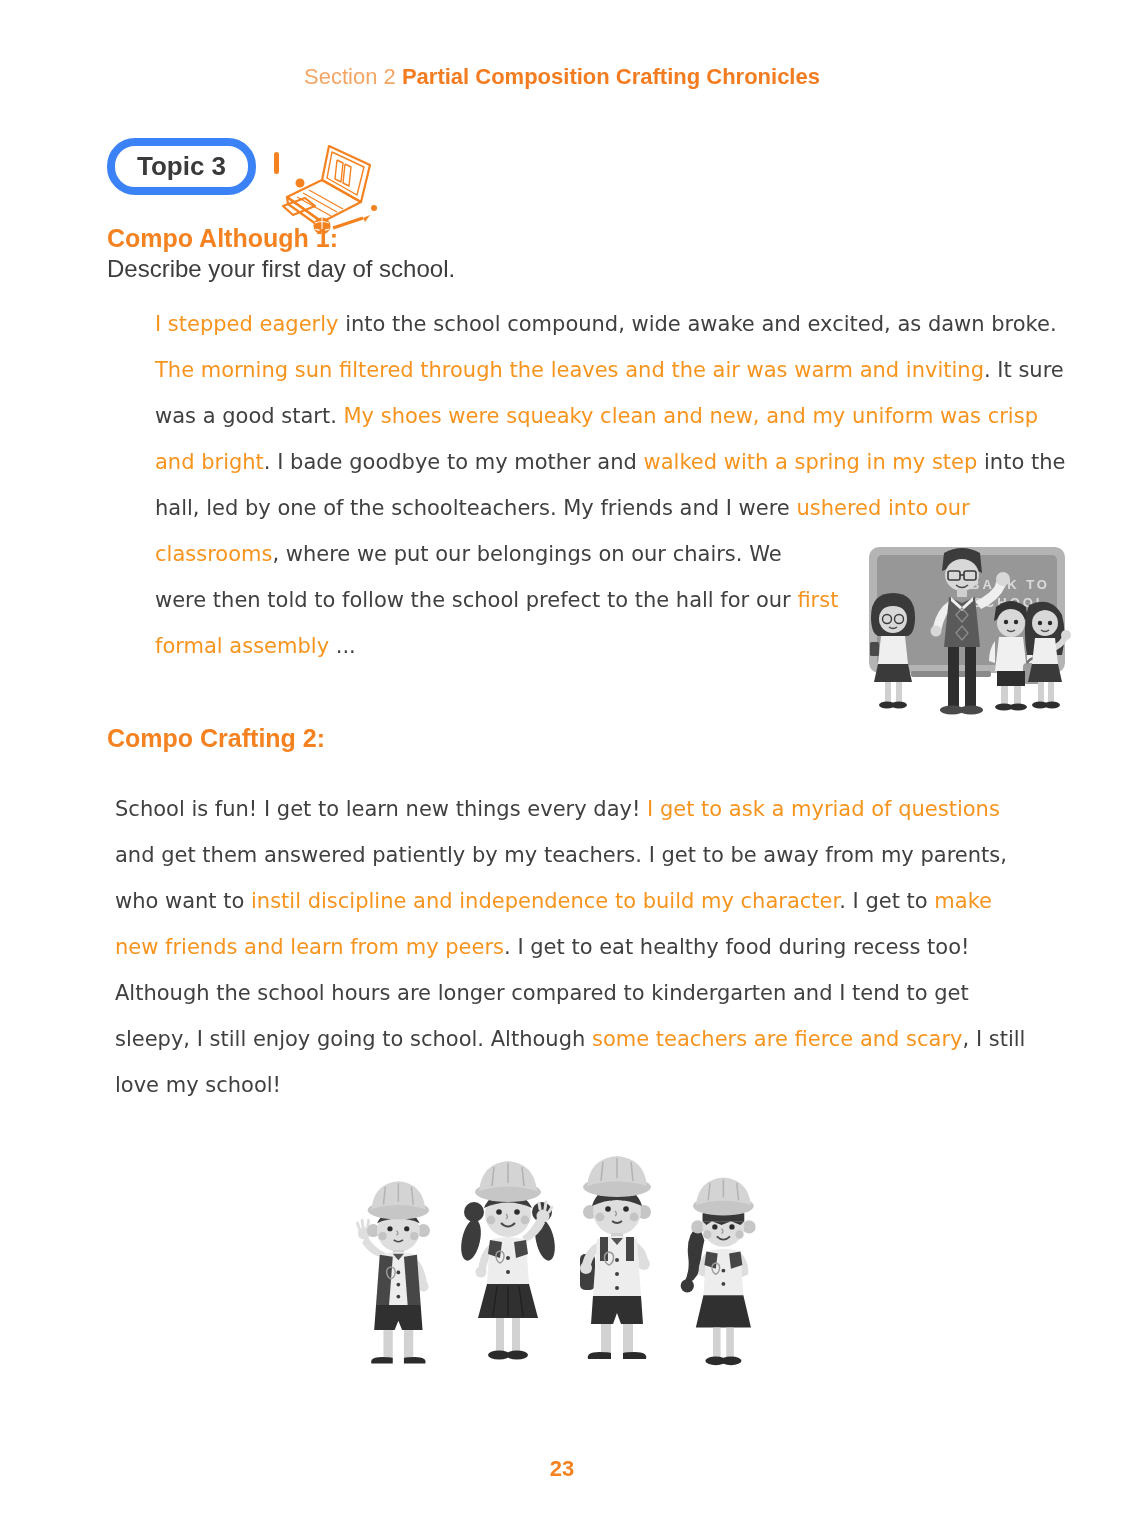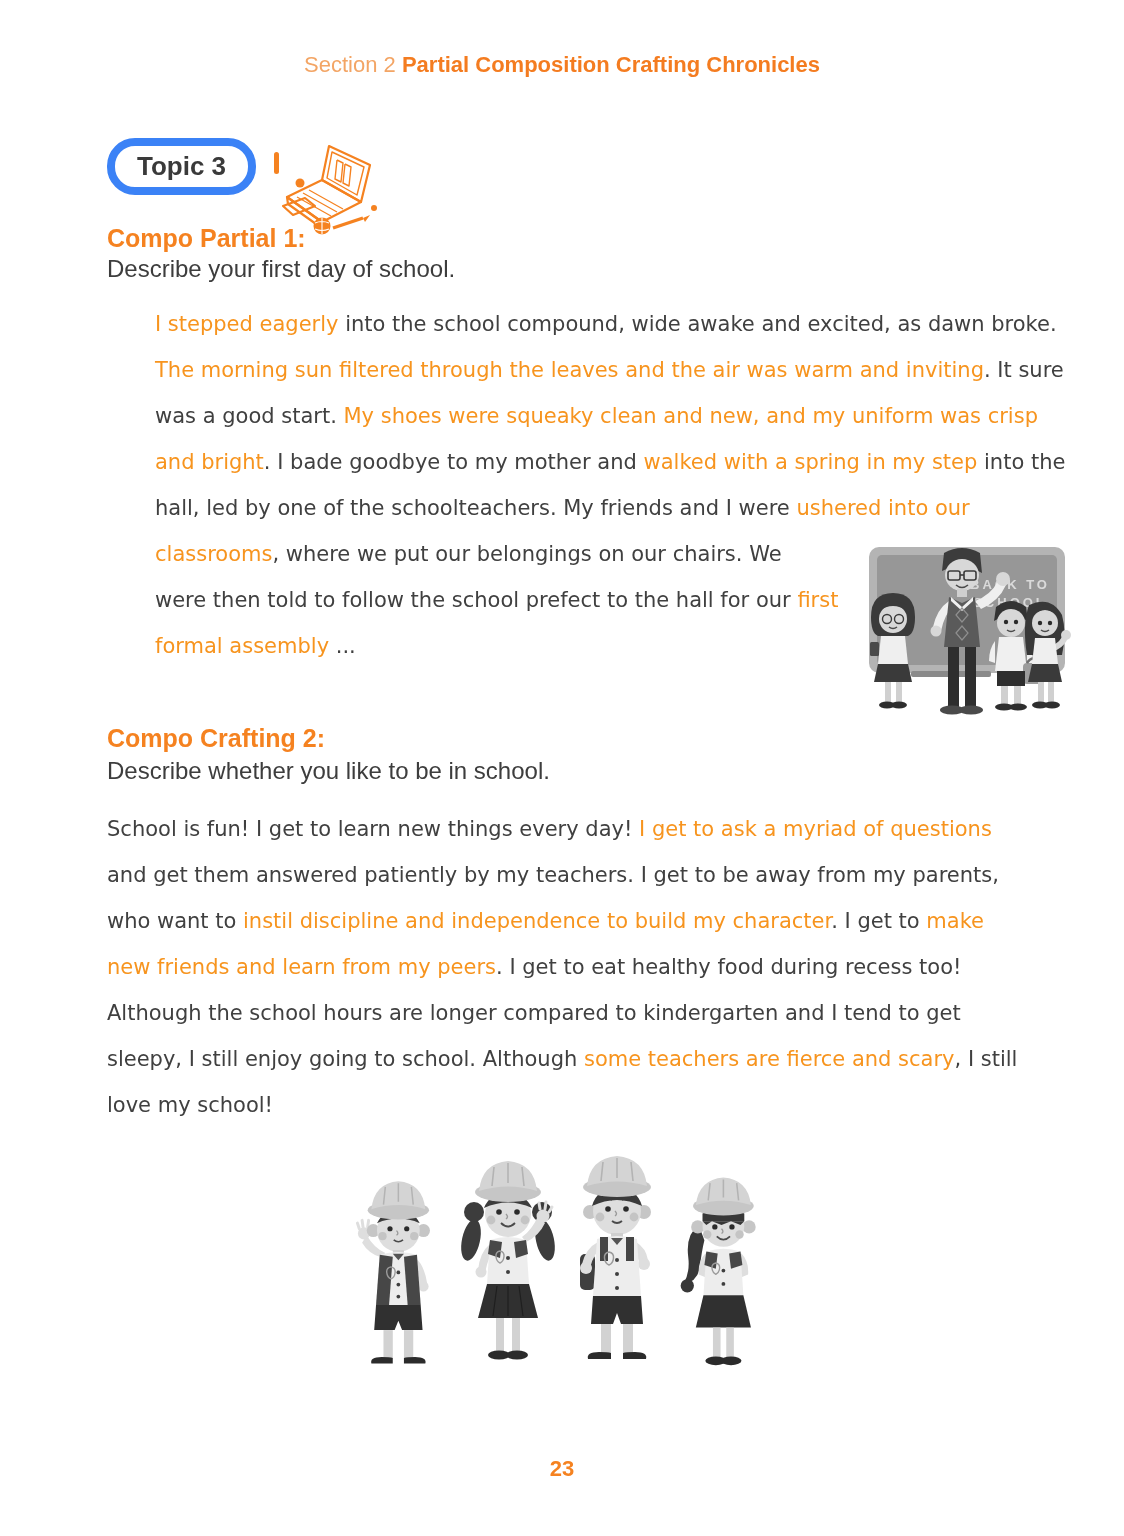"Section 2 Partial Composition Crafting" .header { top: 52px -> 64px }
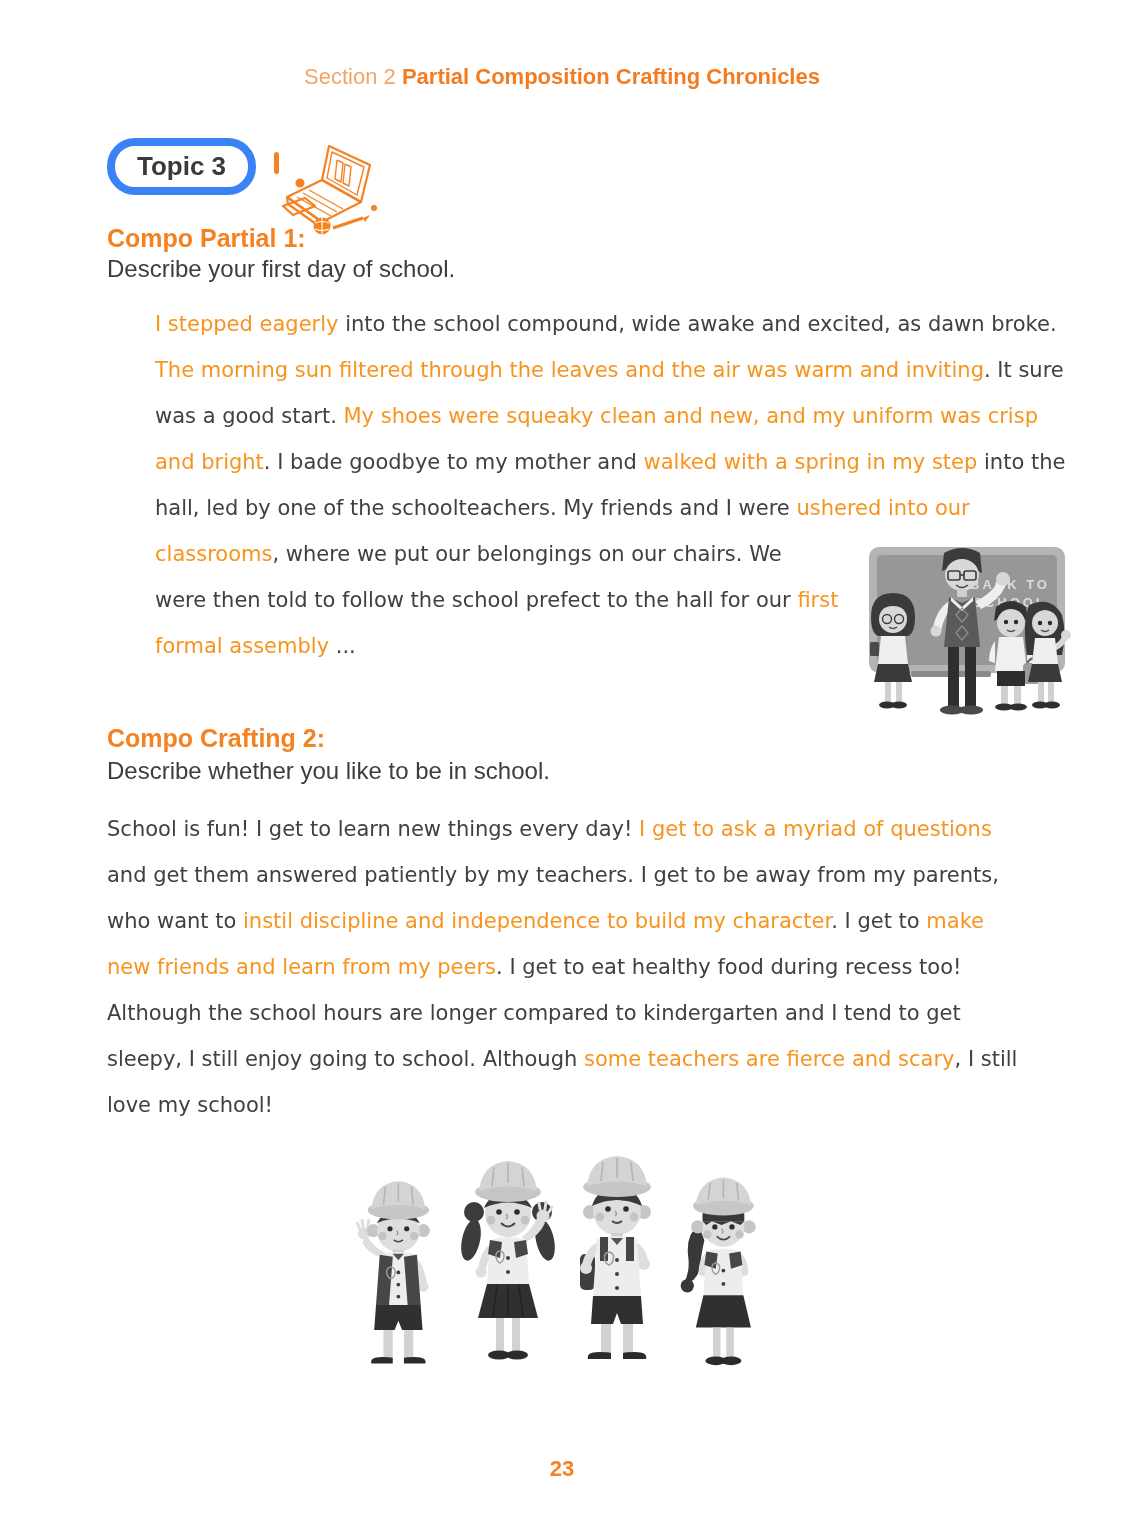"Compo Partial 1:" div.compo-heading { text: Partial -> Although }
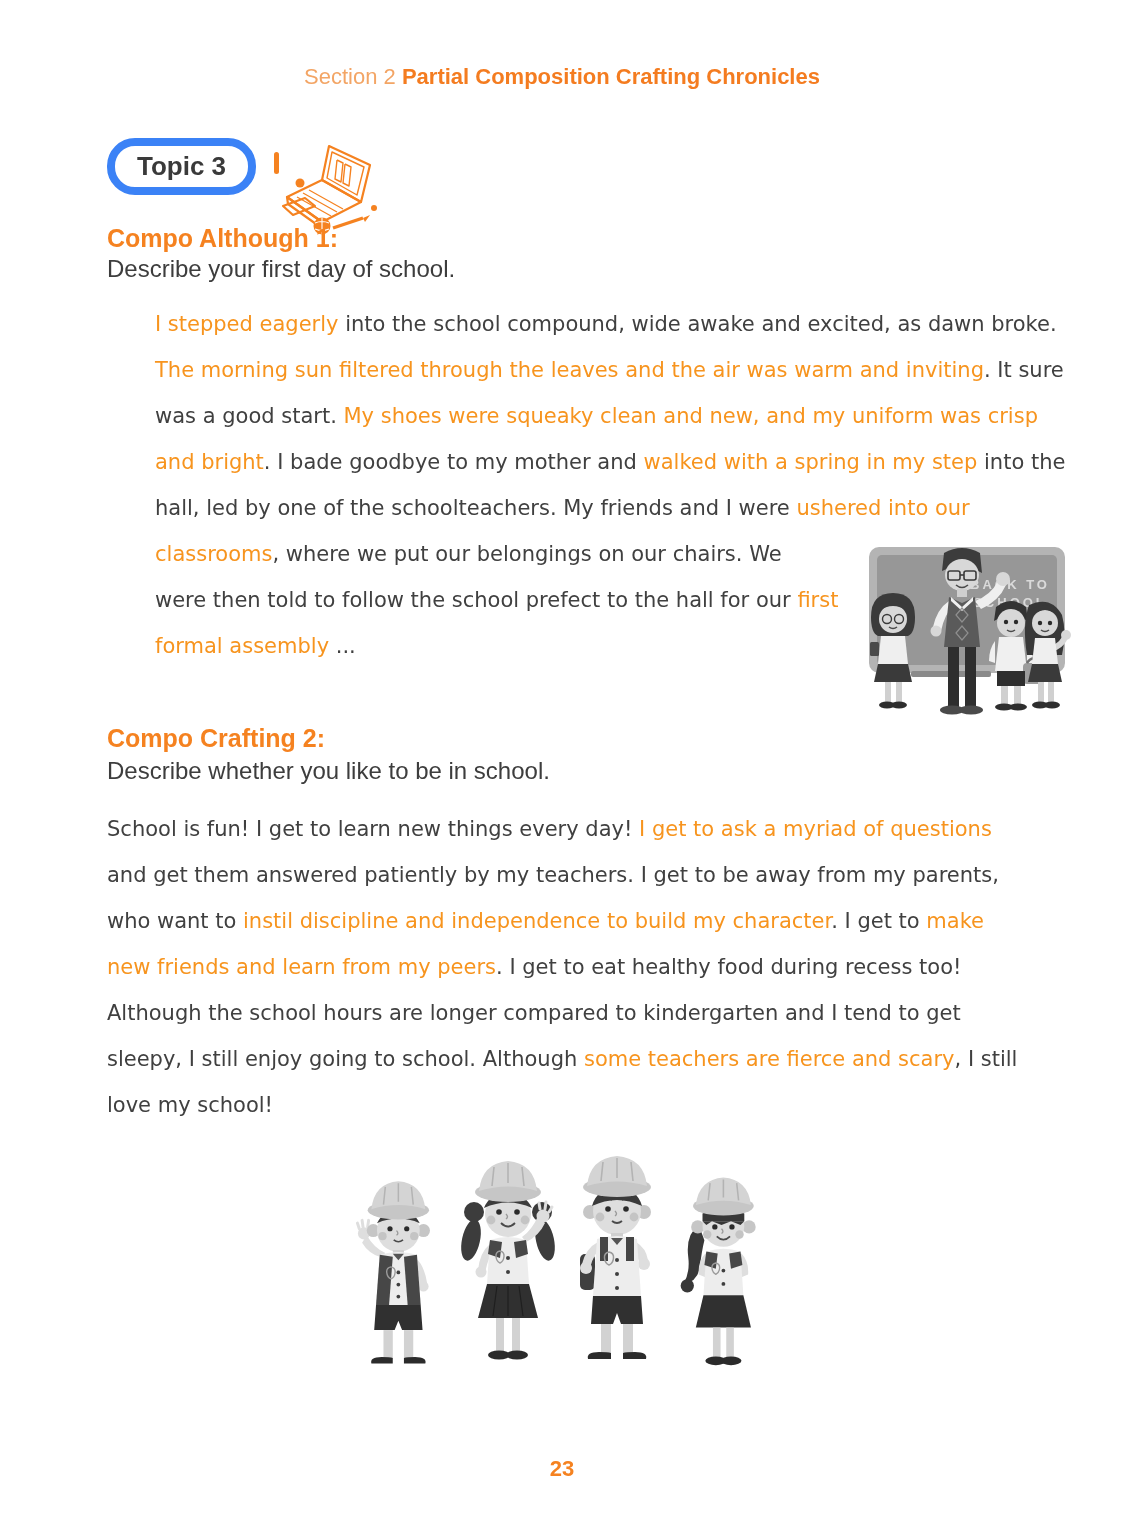"Describe whether you like to" div.compo-prompt { html: <div>Describe whether you like to be in school.</div> -> none }
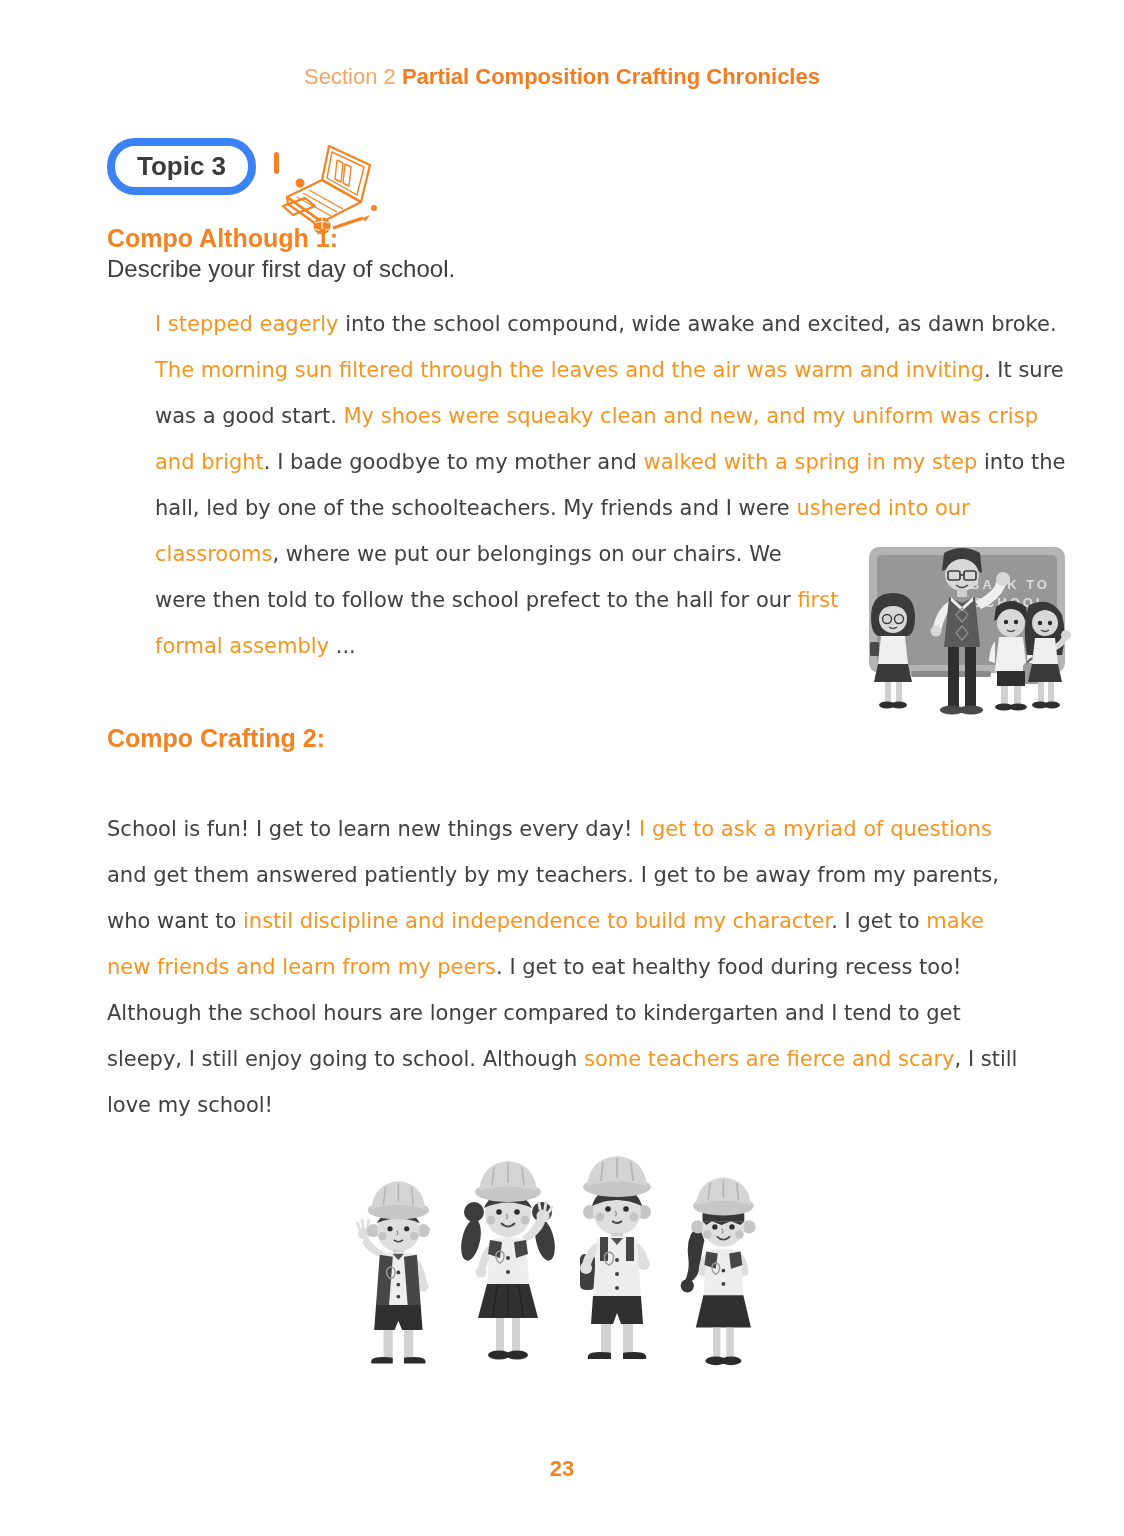"School is fun! I get" #para2 { margin-left: none -> 8px; top: 806px -> 786px }
